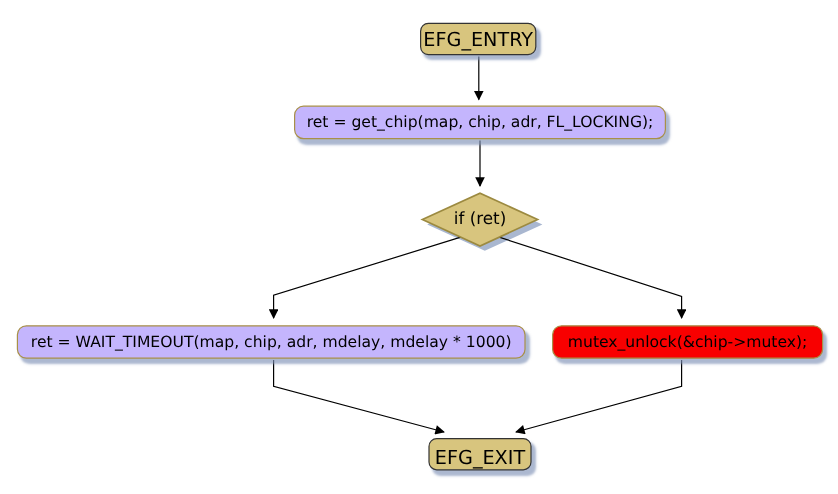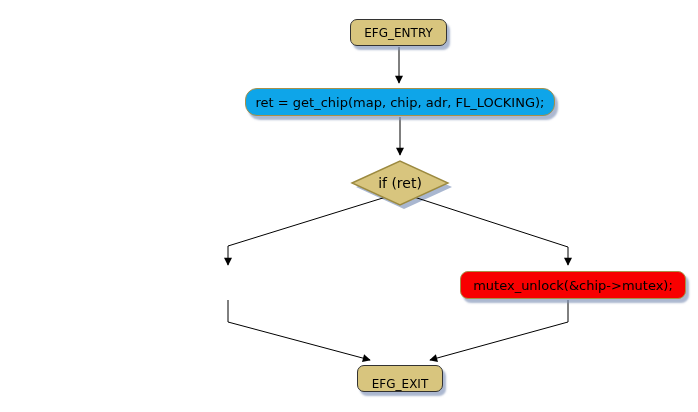"EFG_ENTRY" .terminal { font-size: 12px -> 16px }
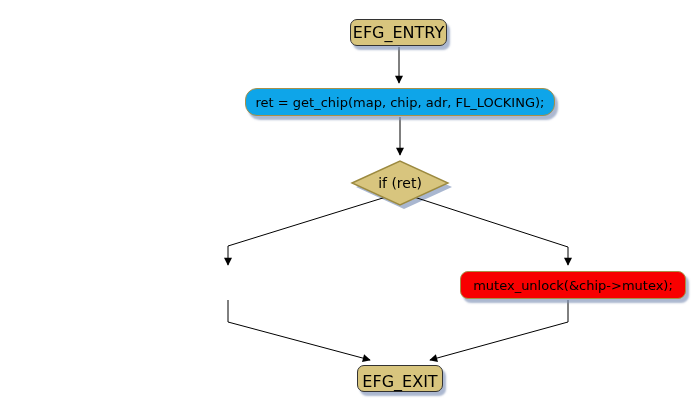"ret = get_chip(map, chip, adr," .process.blue { background: #0ea5e9 -> #c4b5fd; border-radius: 12px -> none }
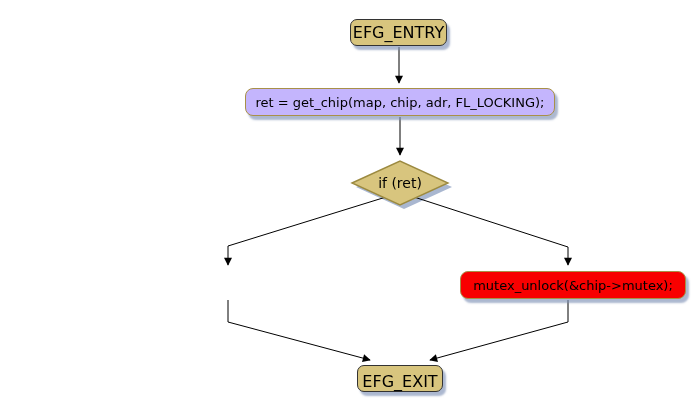"ret = WAIT_TIMEOUT(map, chip, adr," div.node { html: none -> <div> <span>ret = WAIT_TIMEOUT(map, chip, adr, mdelay, mdelay * 1000)</span> </div> }
